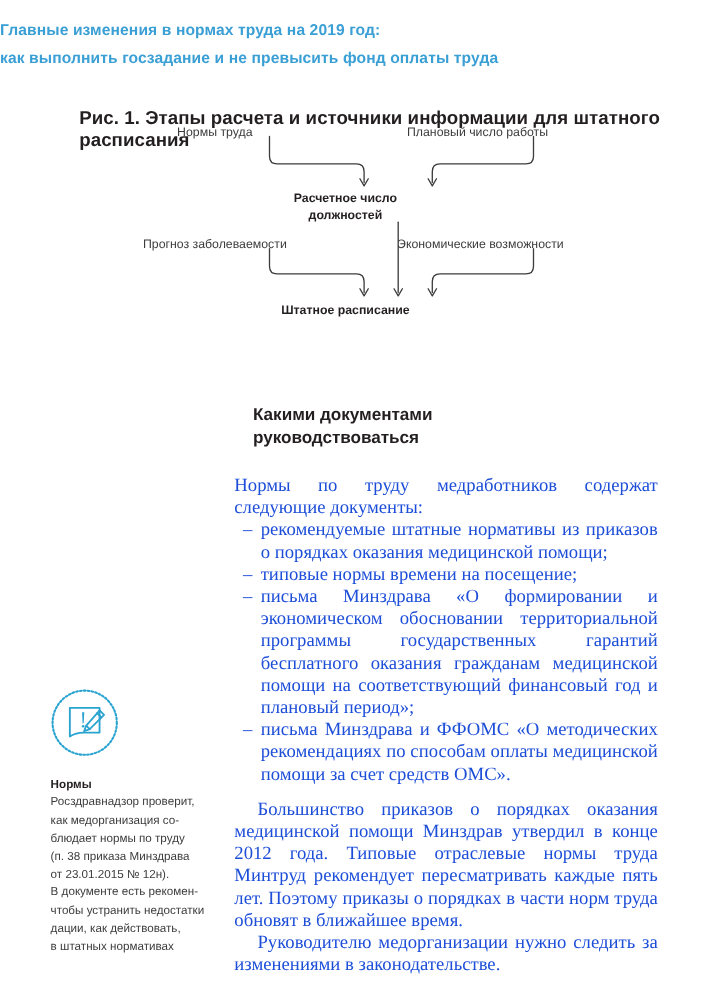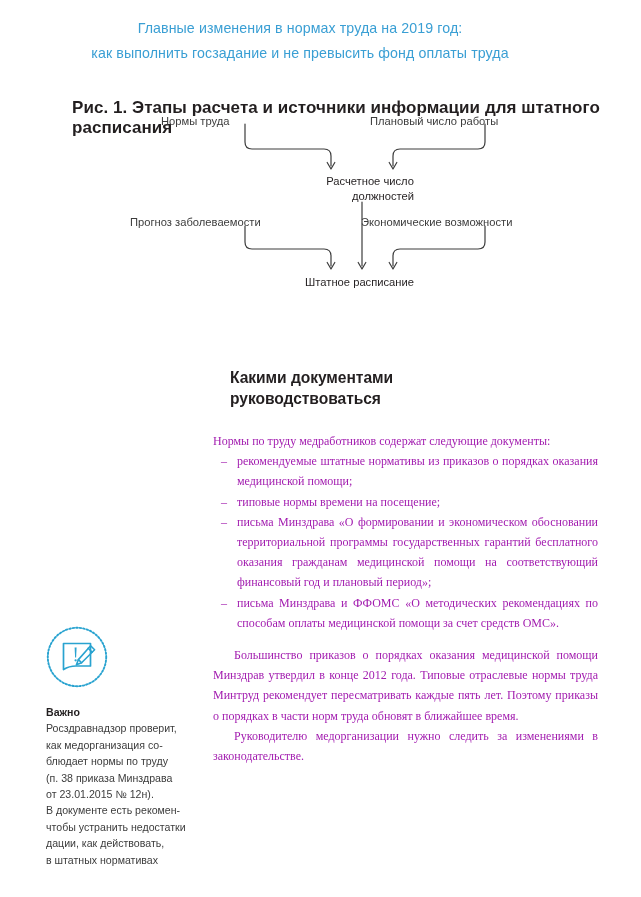"Главные изменения в нормах труда" .page-header { font-weight: 400 -> 700; text-align: center -> left }
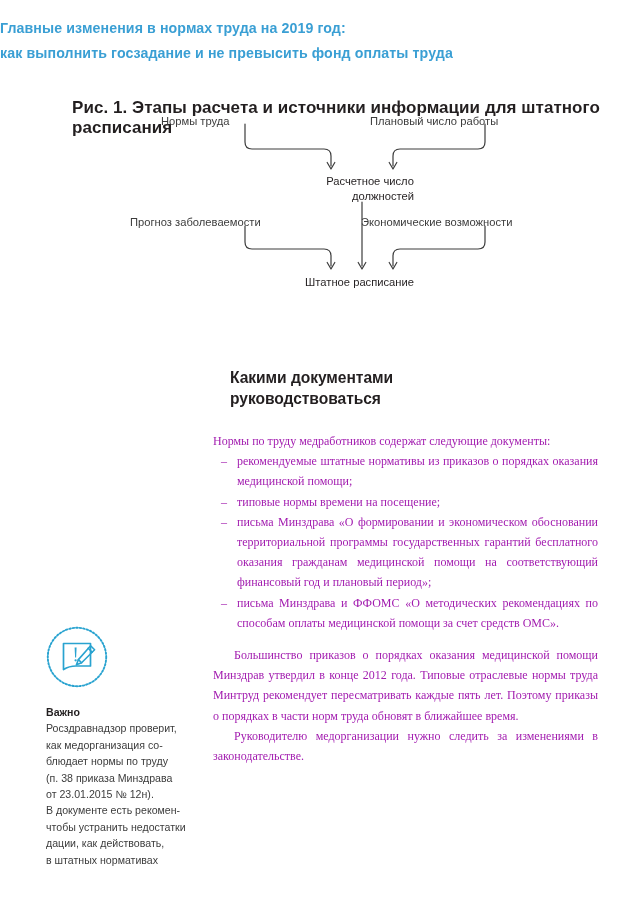"Расчетное число" .dg-label.bold { font-weight: normal -> bold; text-align: right -> center }
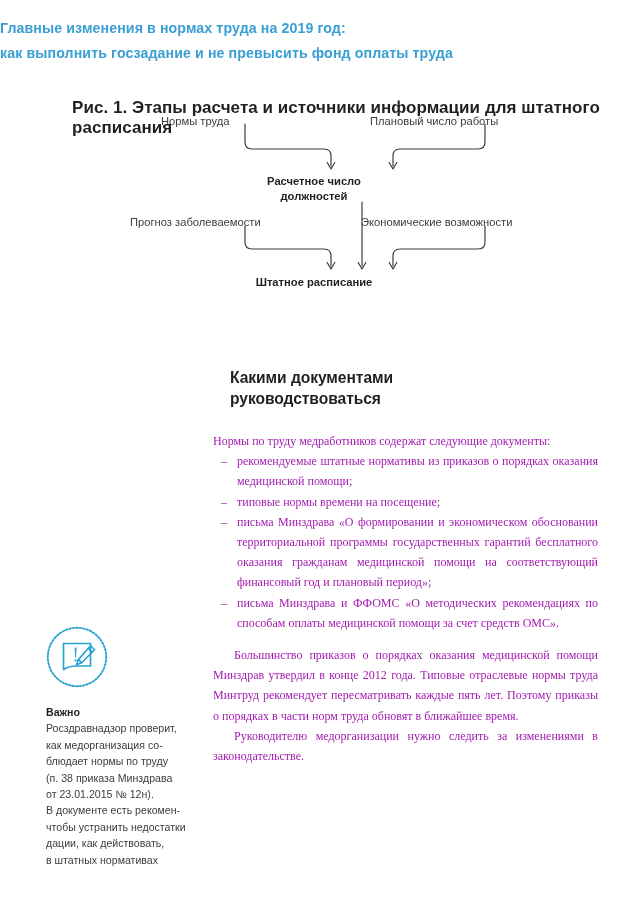"Нормы по труду медработников содержат" .body-col { color: #a21caf -> #1d4ed8; font-size: 12px -> 17px }
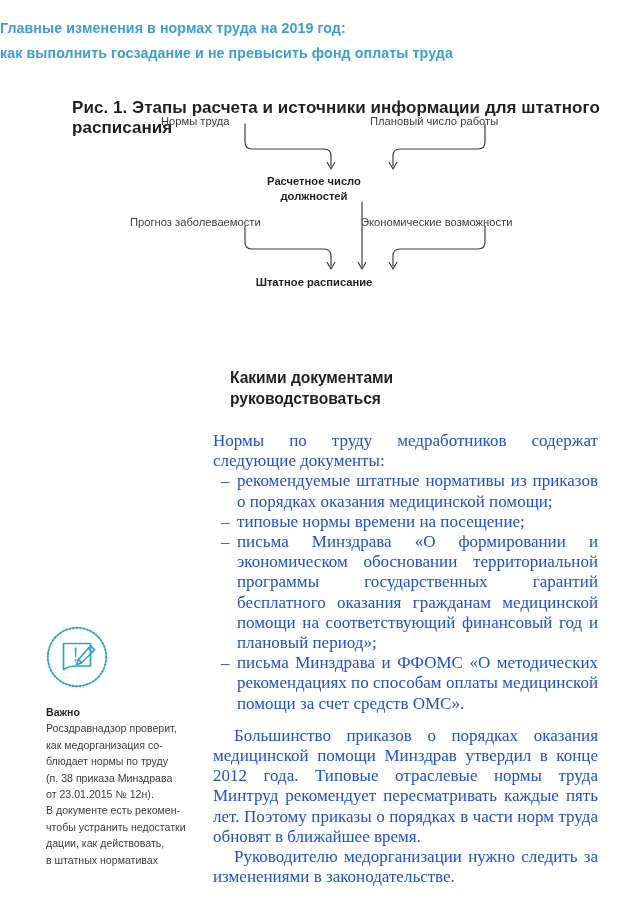"Важно" div.callout-title { text: Важно -> Нормы }
